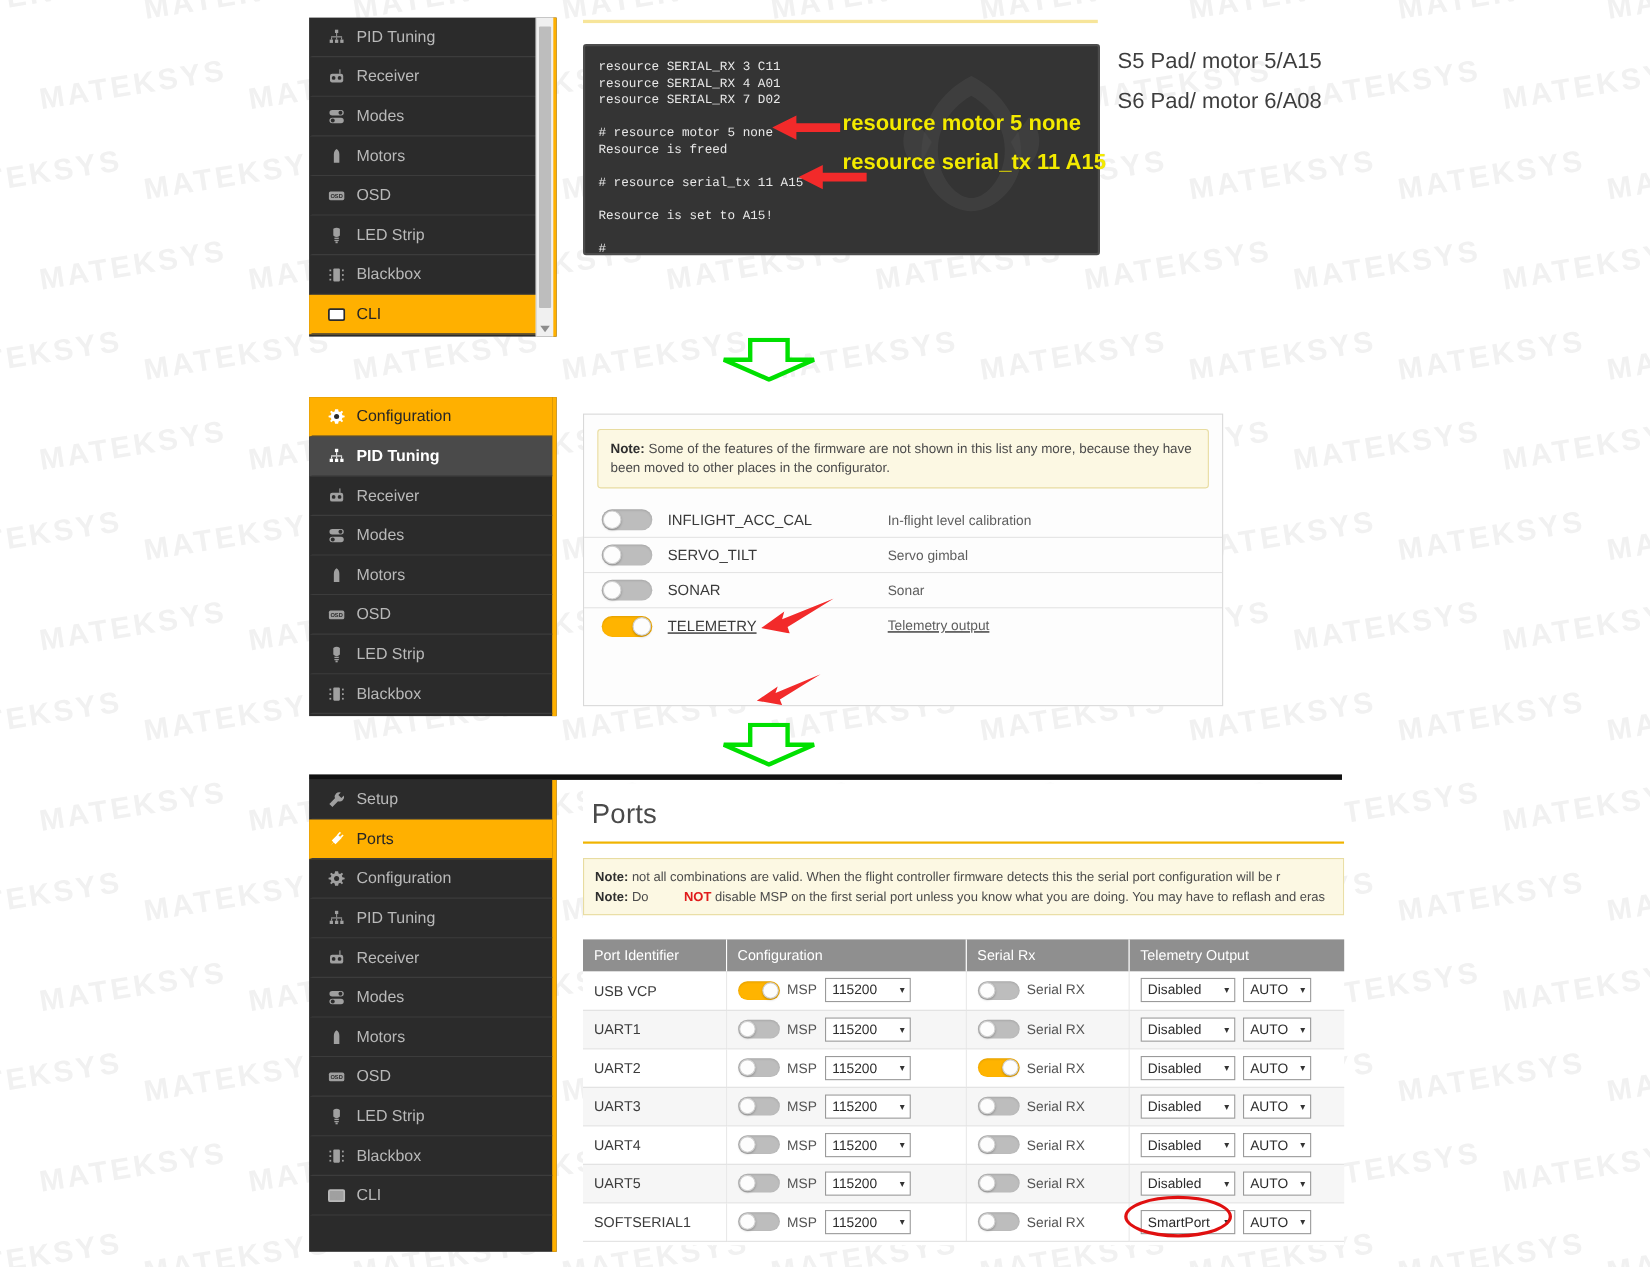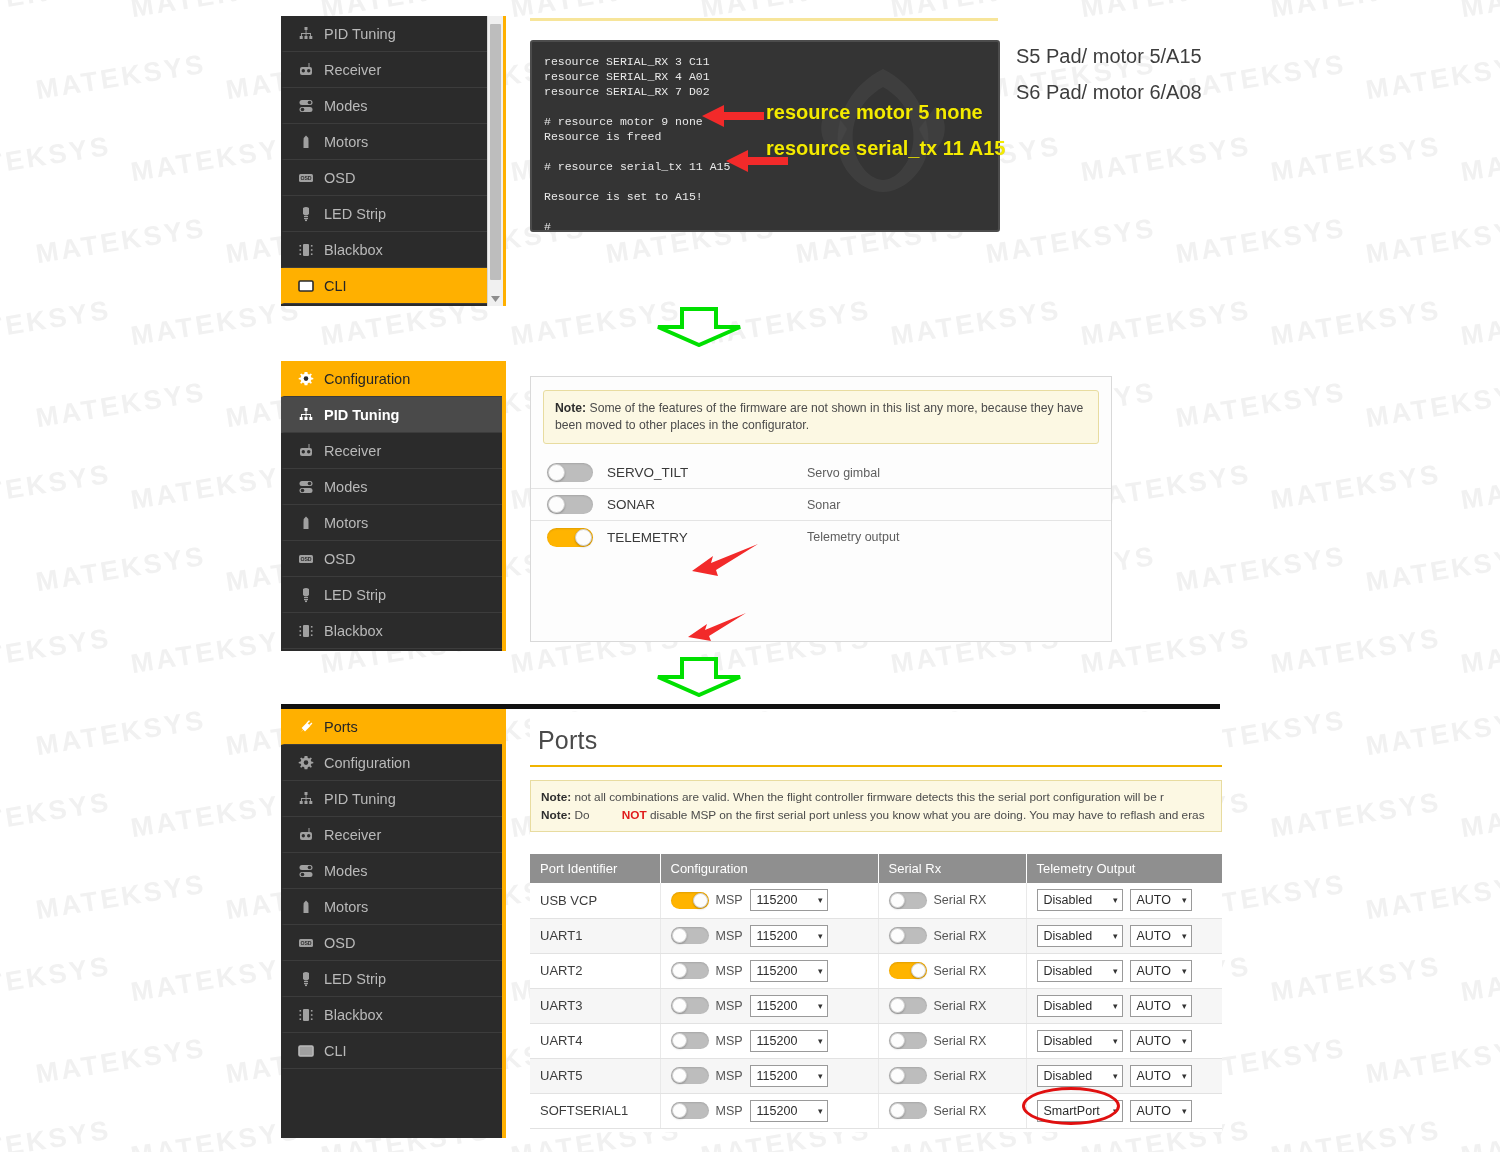"# resource motor 9 none" div.cli-line { text: 9 -> 5 }
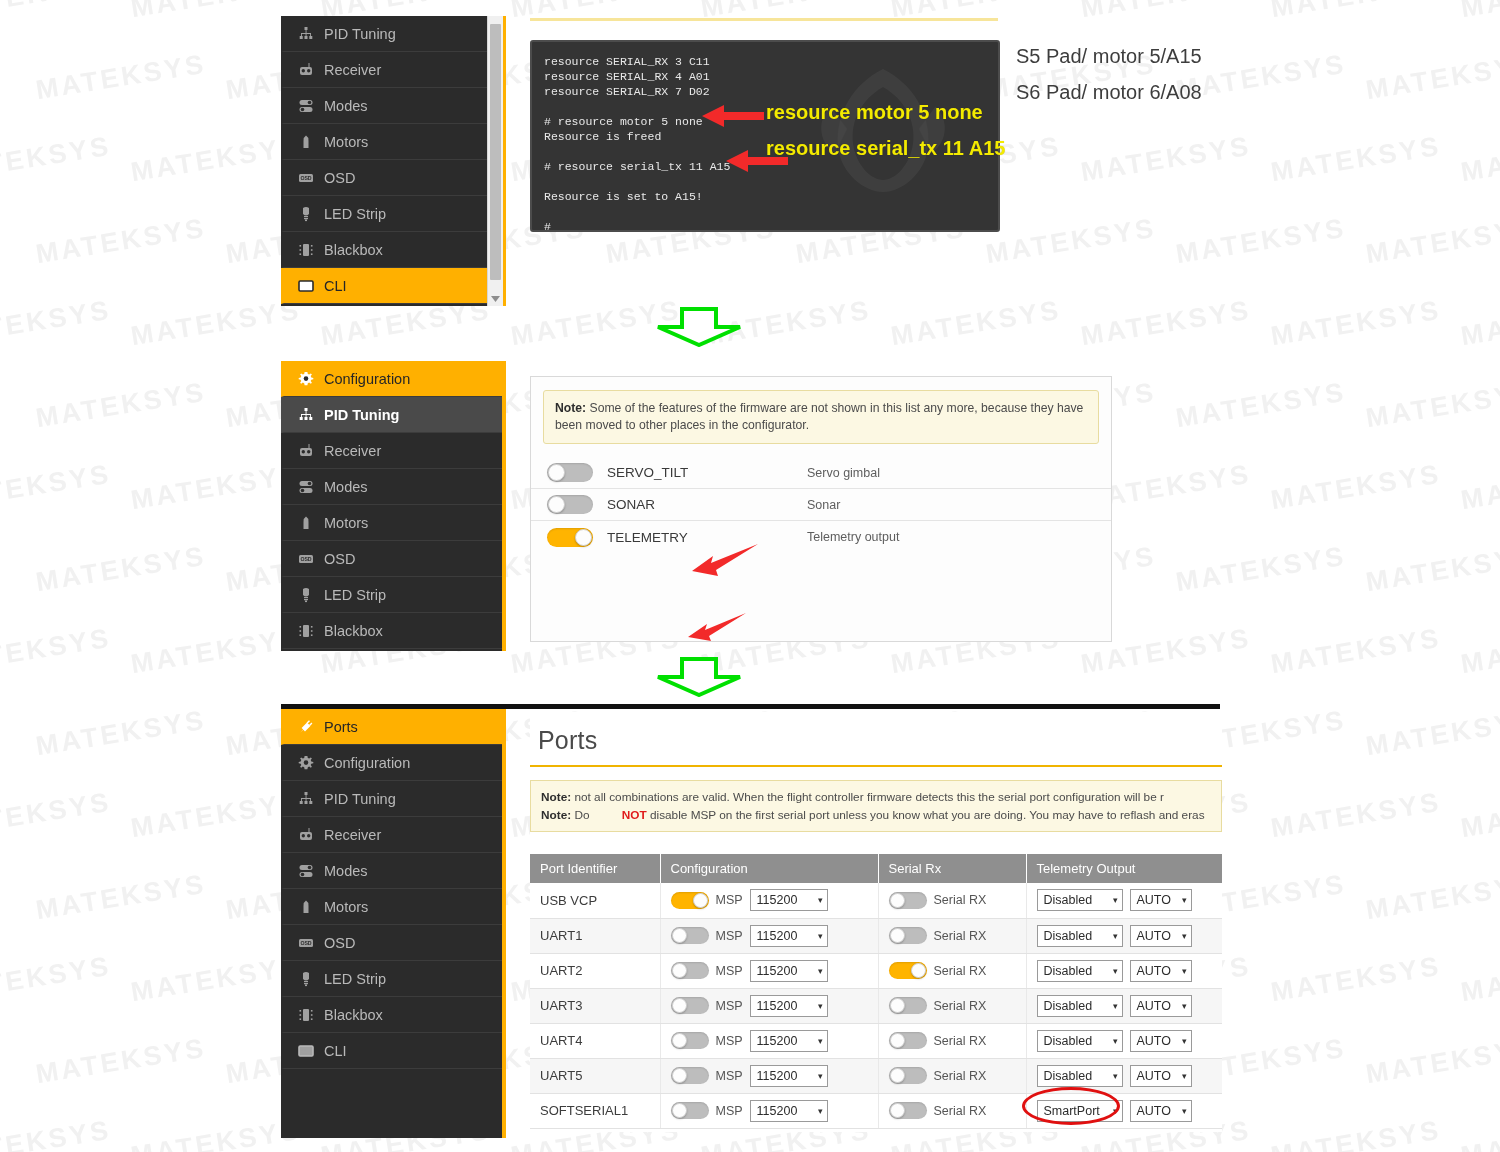"INFLIGHT_ACC_CAL" div.of-row { html: none -> <div> <div> <div></div> </div> <div>INFLIGHT_ACC_CAL</div> <div>In-flight level calibration</div> </div> }
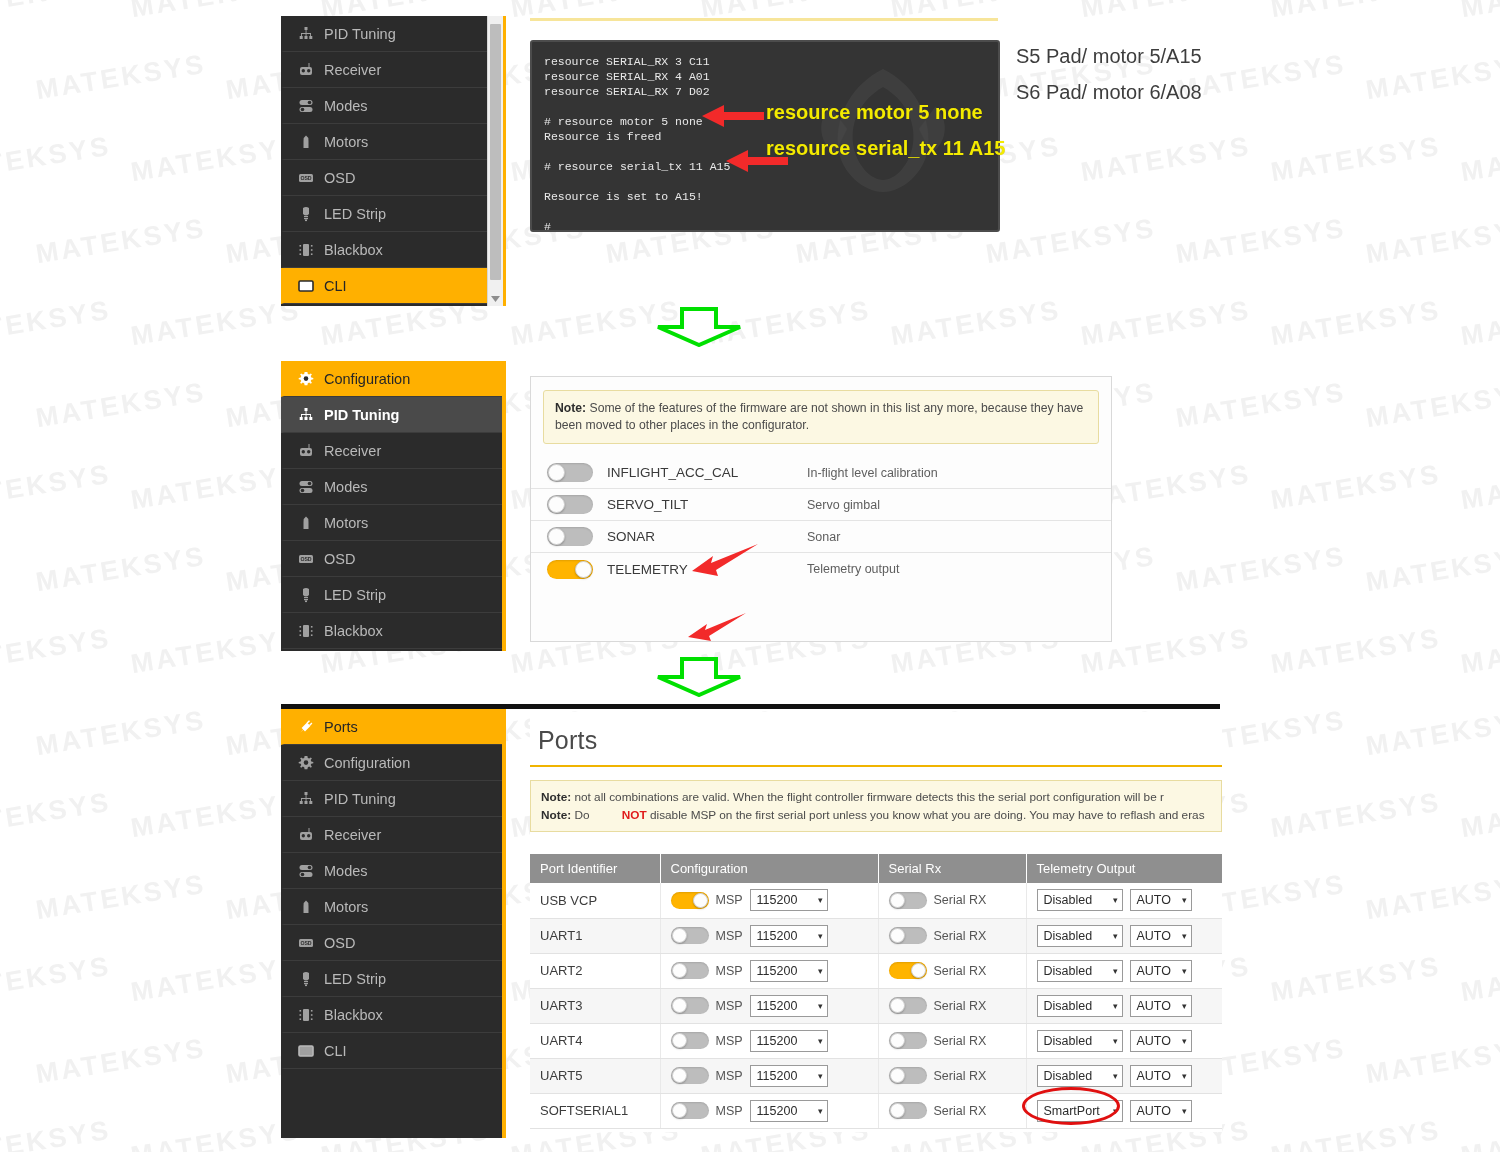"TELEMETRY" .of-row:last-child { text-decoration: none -> underline }
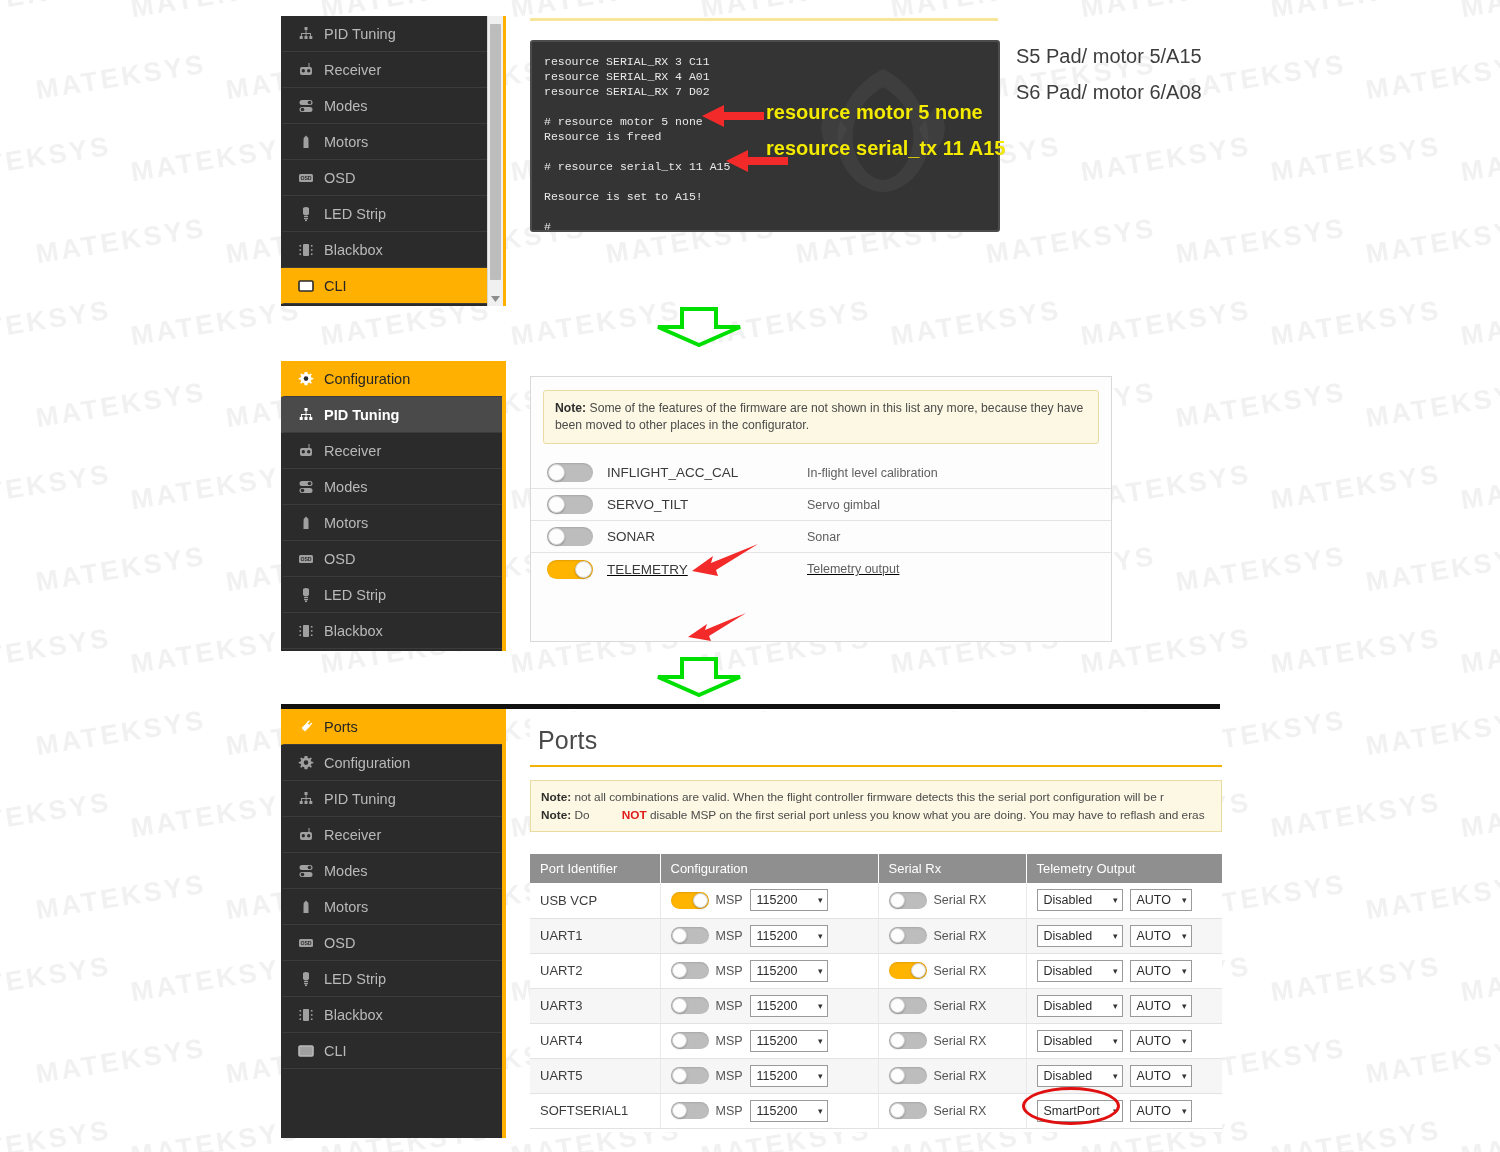"Setup" div.side-item { html: none -> <div> <span> <svg> <path></path> </svg> </span> <span>Setup</span> </div> }
